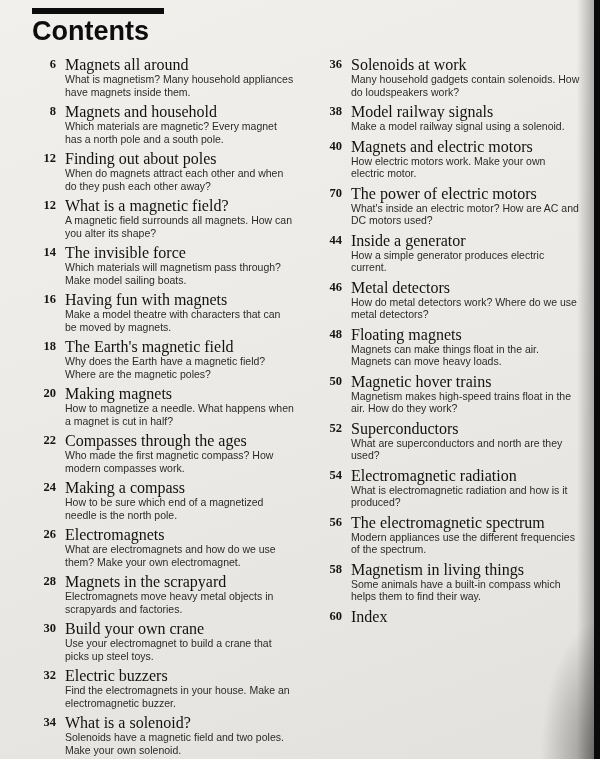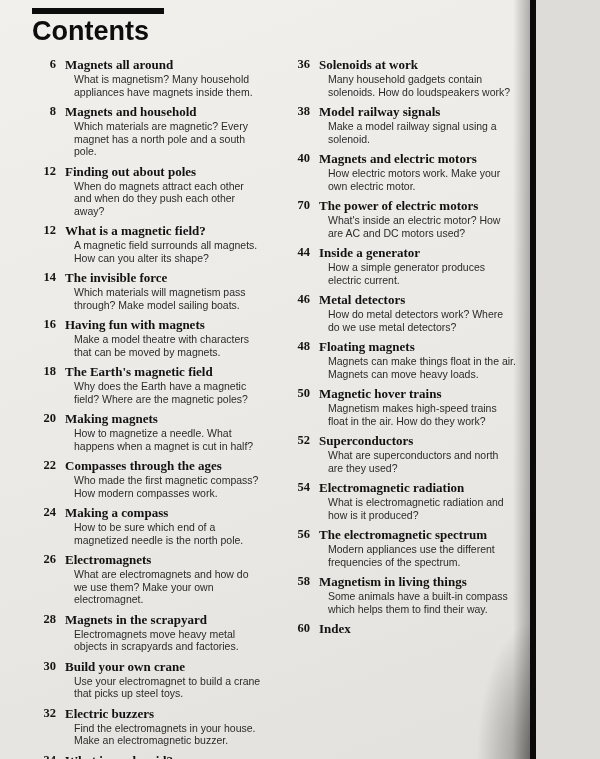"Contents" .page { width: 536px -> 600px }
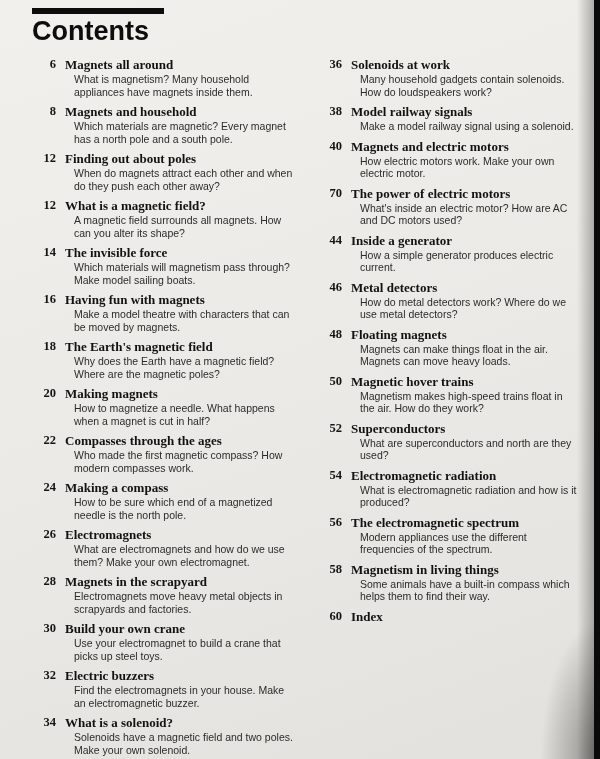"Magnets all around" .etitle { font-size: 13px -> 16px; font-weight: bold -> normal }
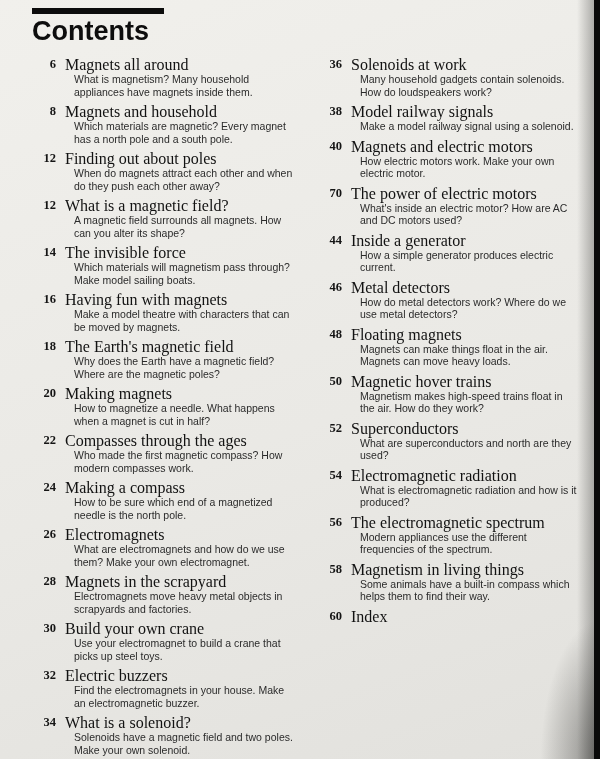"What is magnetism? Many household" .edesc { margin-left: 9px -> none }
